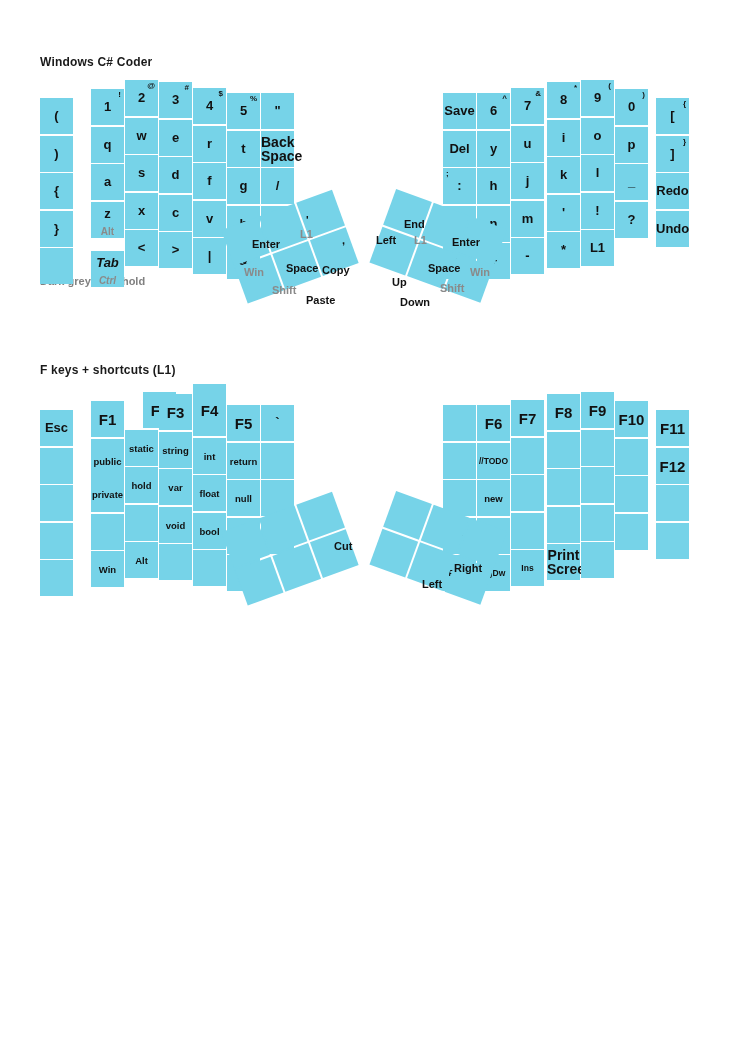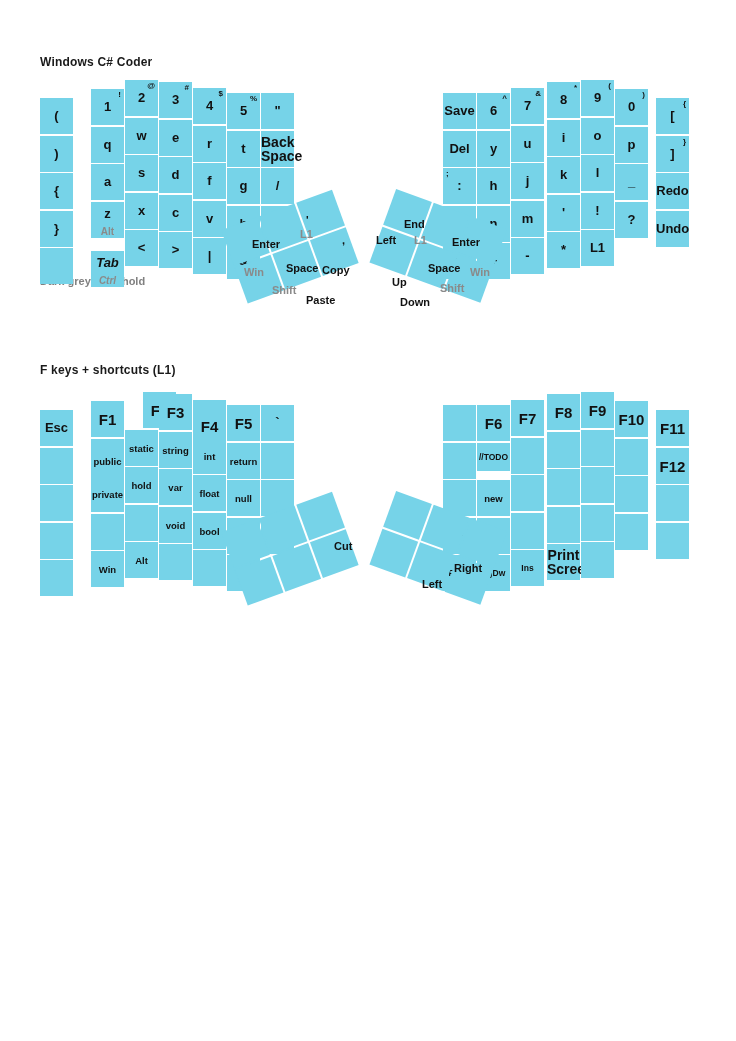"F4" div.key { top: 400px -> 384px }
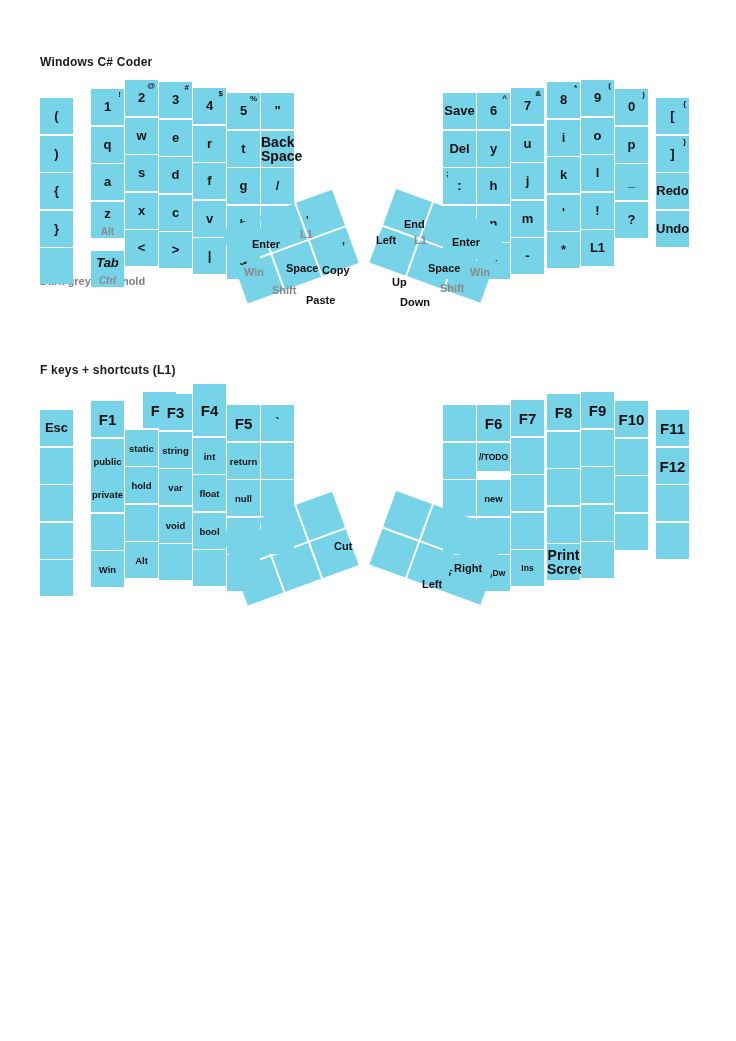"//TODO" div.key { height: 28px -> 36px }
